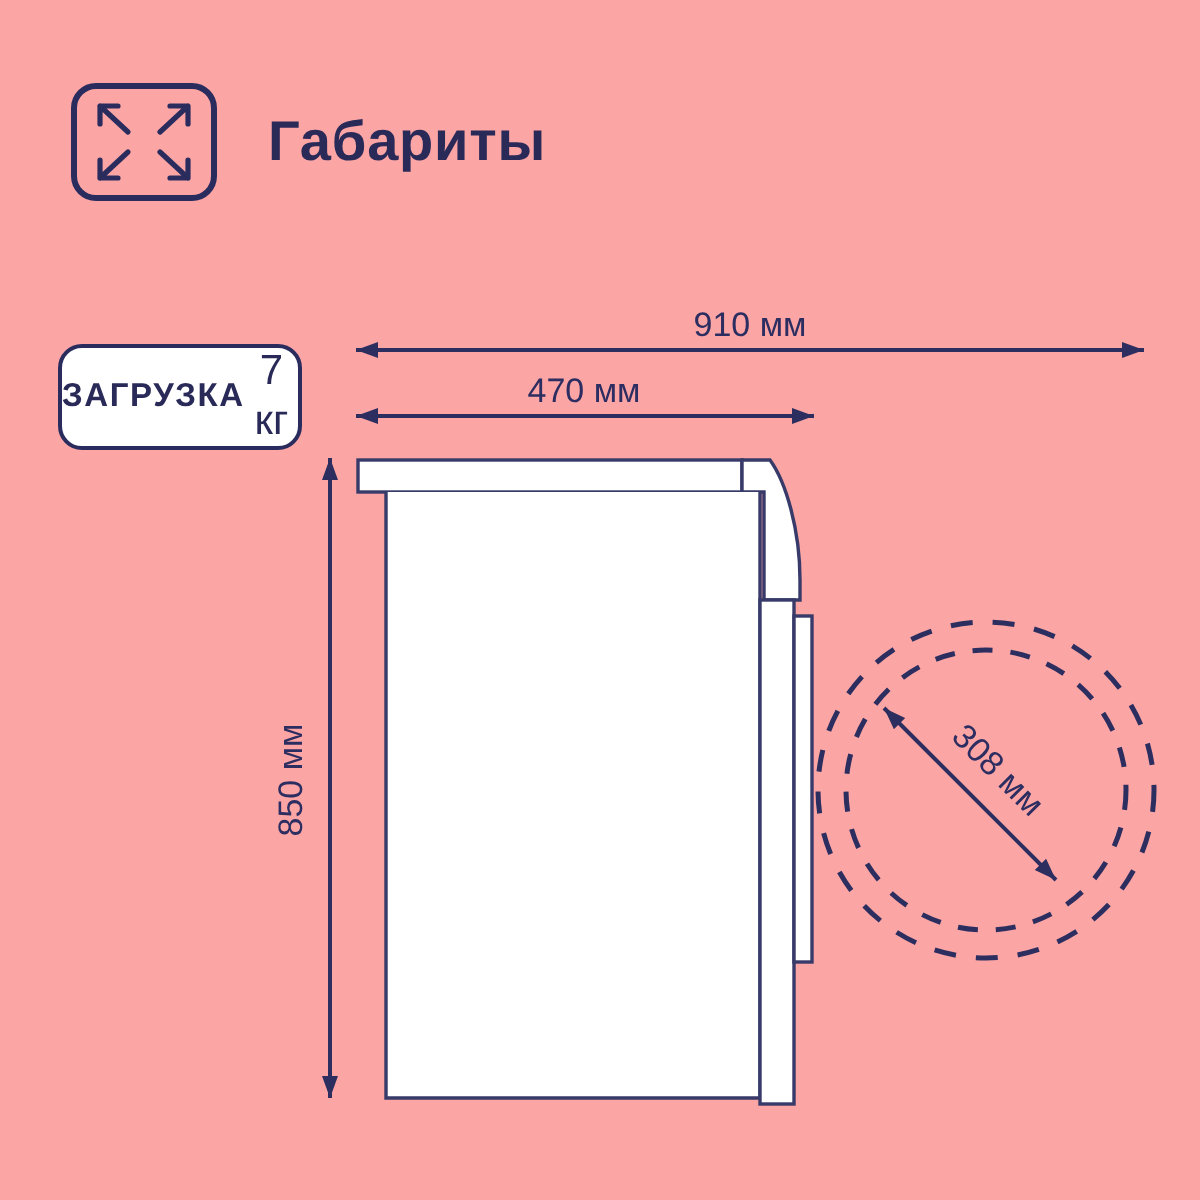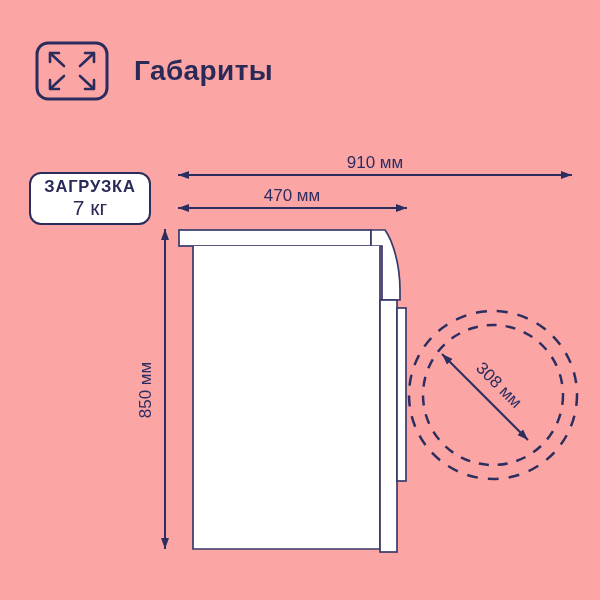"ЗАГРУЗКА" .load-badge { flex-direction: column -> row }
